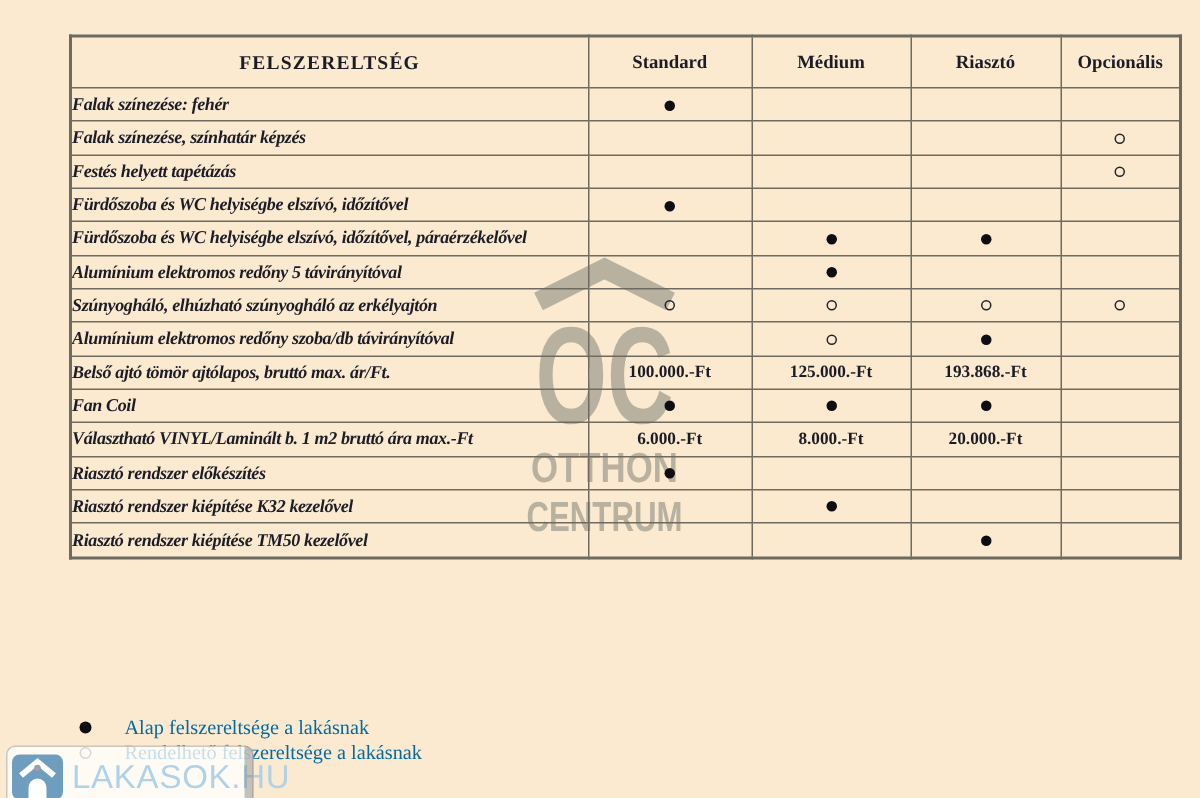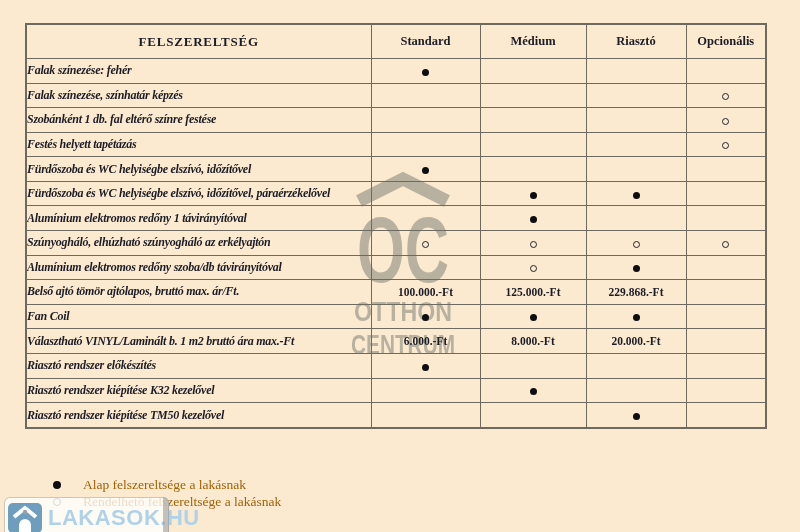"FELSZERELTSÉG" table.spec { height: 406px -> 350px; left: 25px -> 46px }
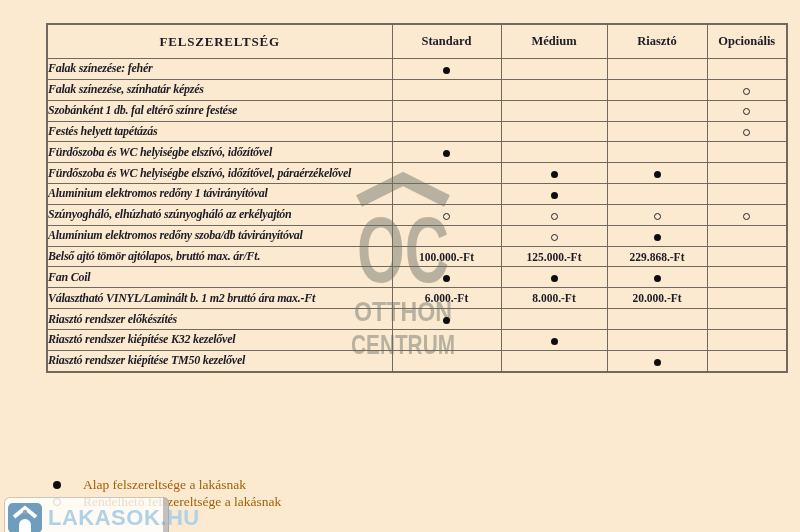"Szobánként 1 db. fal eltérő" tr { html: <tr> <td>Szobánként 1 db. fal eltérő színre festése</td> <td></td> <td></td> <td></td> <td><span></span></td> </tr> -> none }
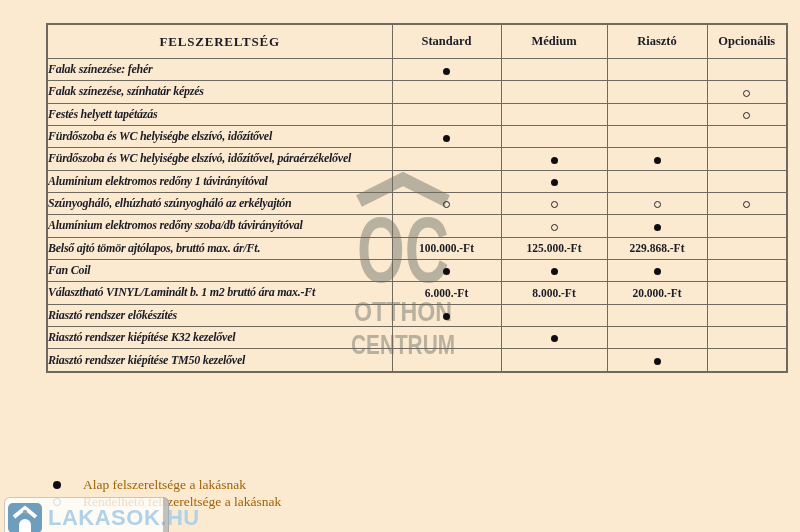"Alumínium elektromos redőny 1" td.label { text: 1 -> 5 }
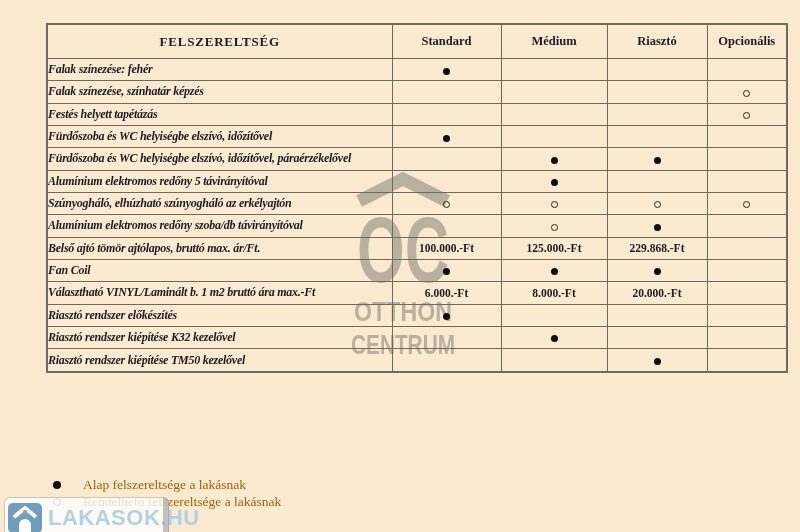"229.868.-Ft" td.mark { text: 229.868.-Ft -> 193.868.-Ft }
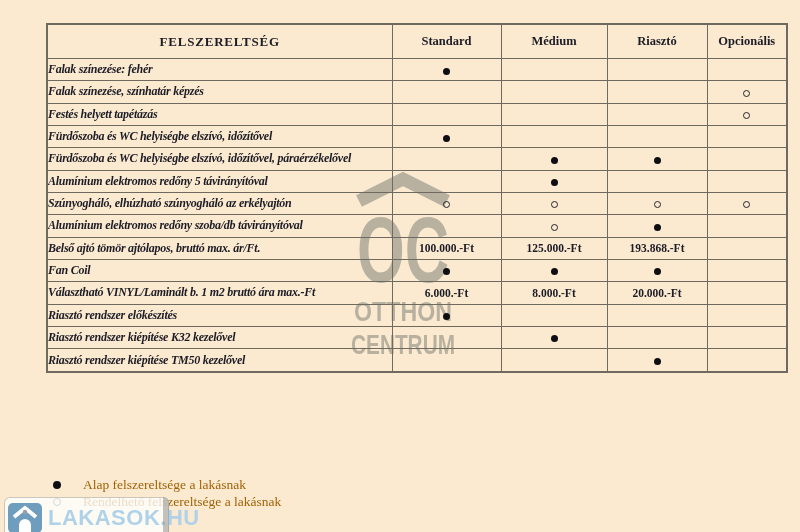"Alap felszereltsége a lakásnak" .legend { color: #a16207 -> #0369a1 }
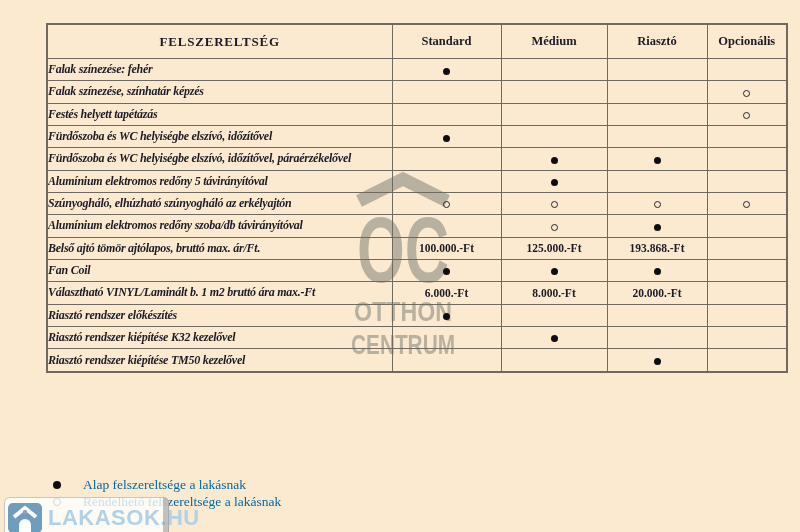"LAKASOK.HU" .lakasok-text { font-weight: bold -> normal }
